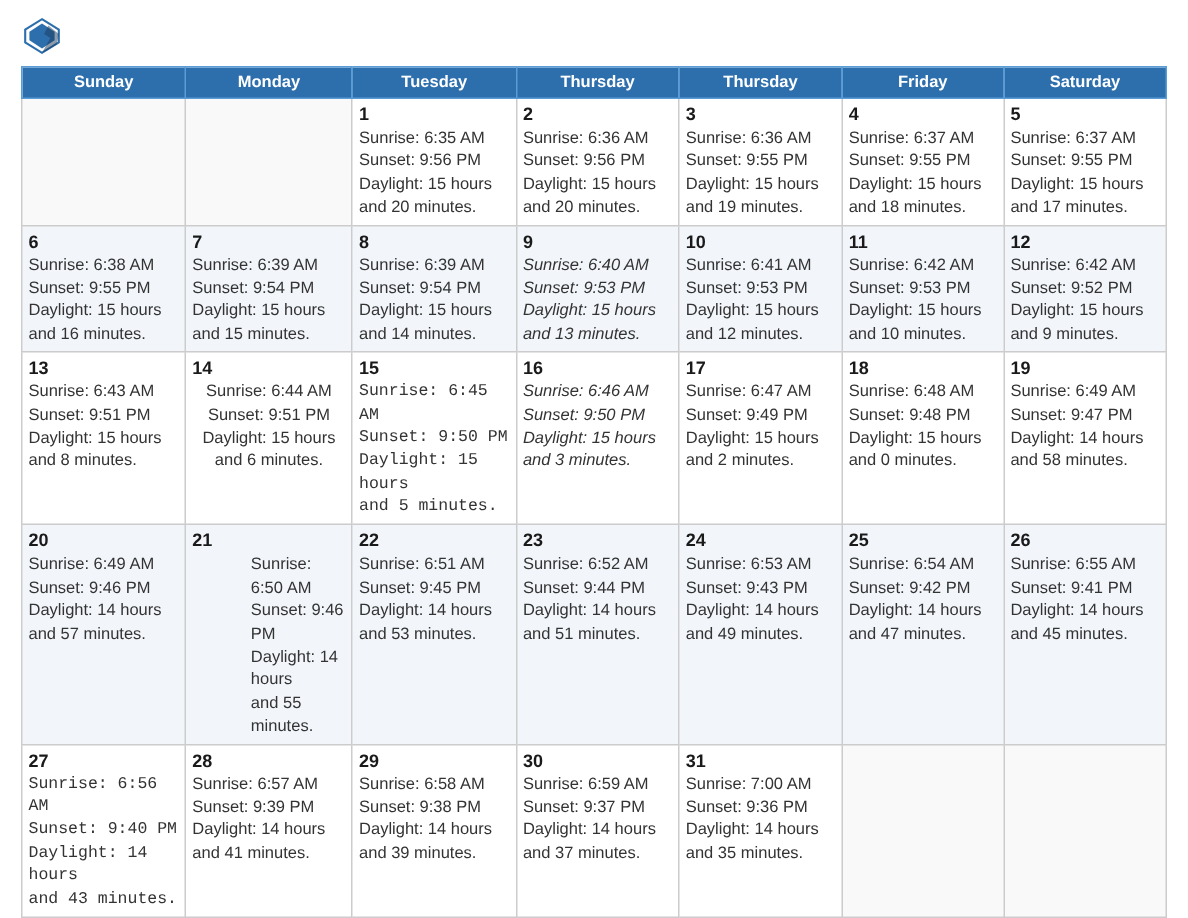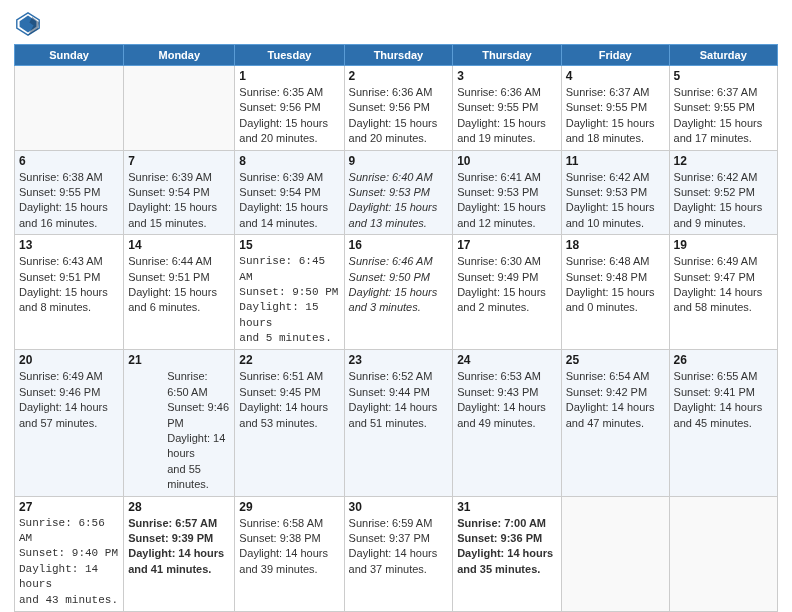"Sunrise: 6:44 AM" div.day-info { text-align: none -> center }
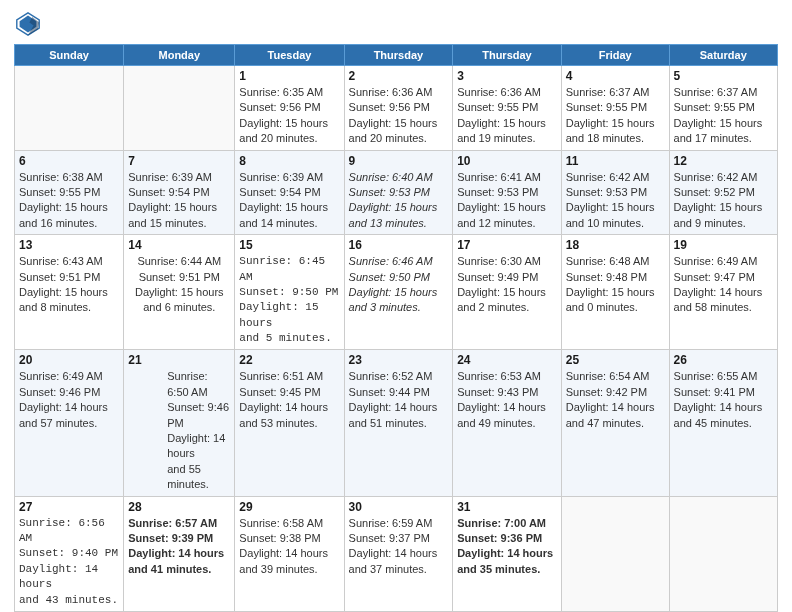"Sunrise: 6:30 AM" div.day-info { text: 6:30 -> 6:47 }
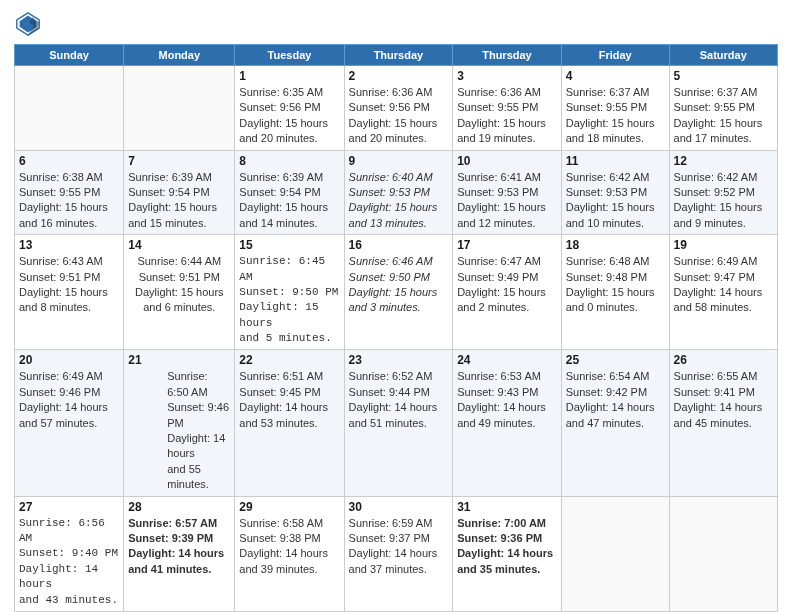"Sunrise: 6:57 AM" div.day-info { font-weight: bold -> none }
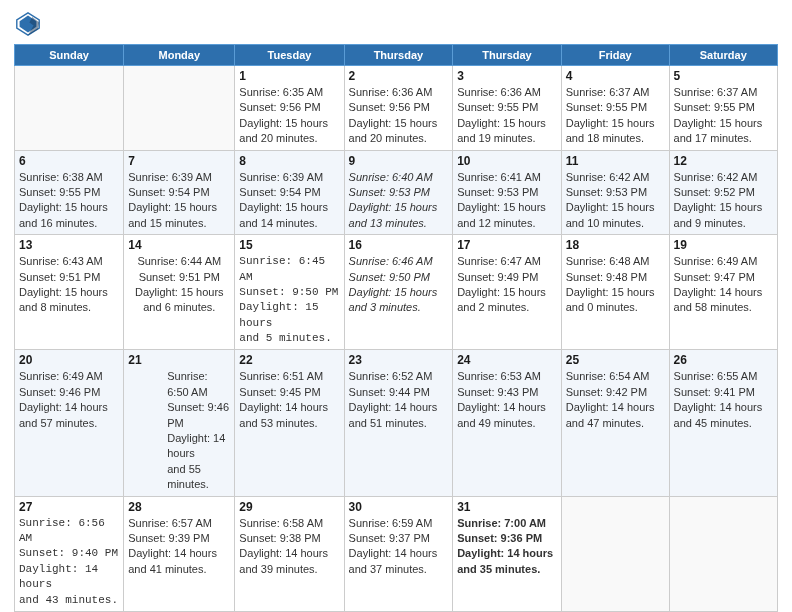"Sunrise: 7:00 AM" div.day-info { font-weight: bold -> none }
